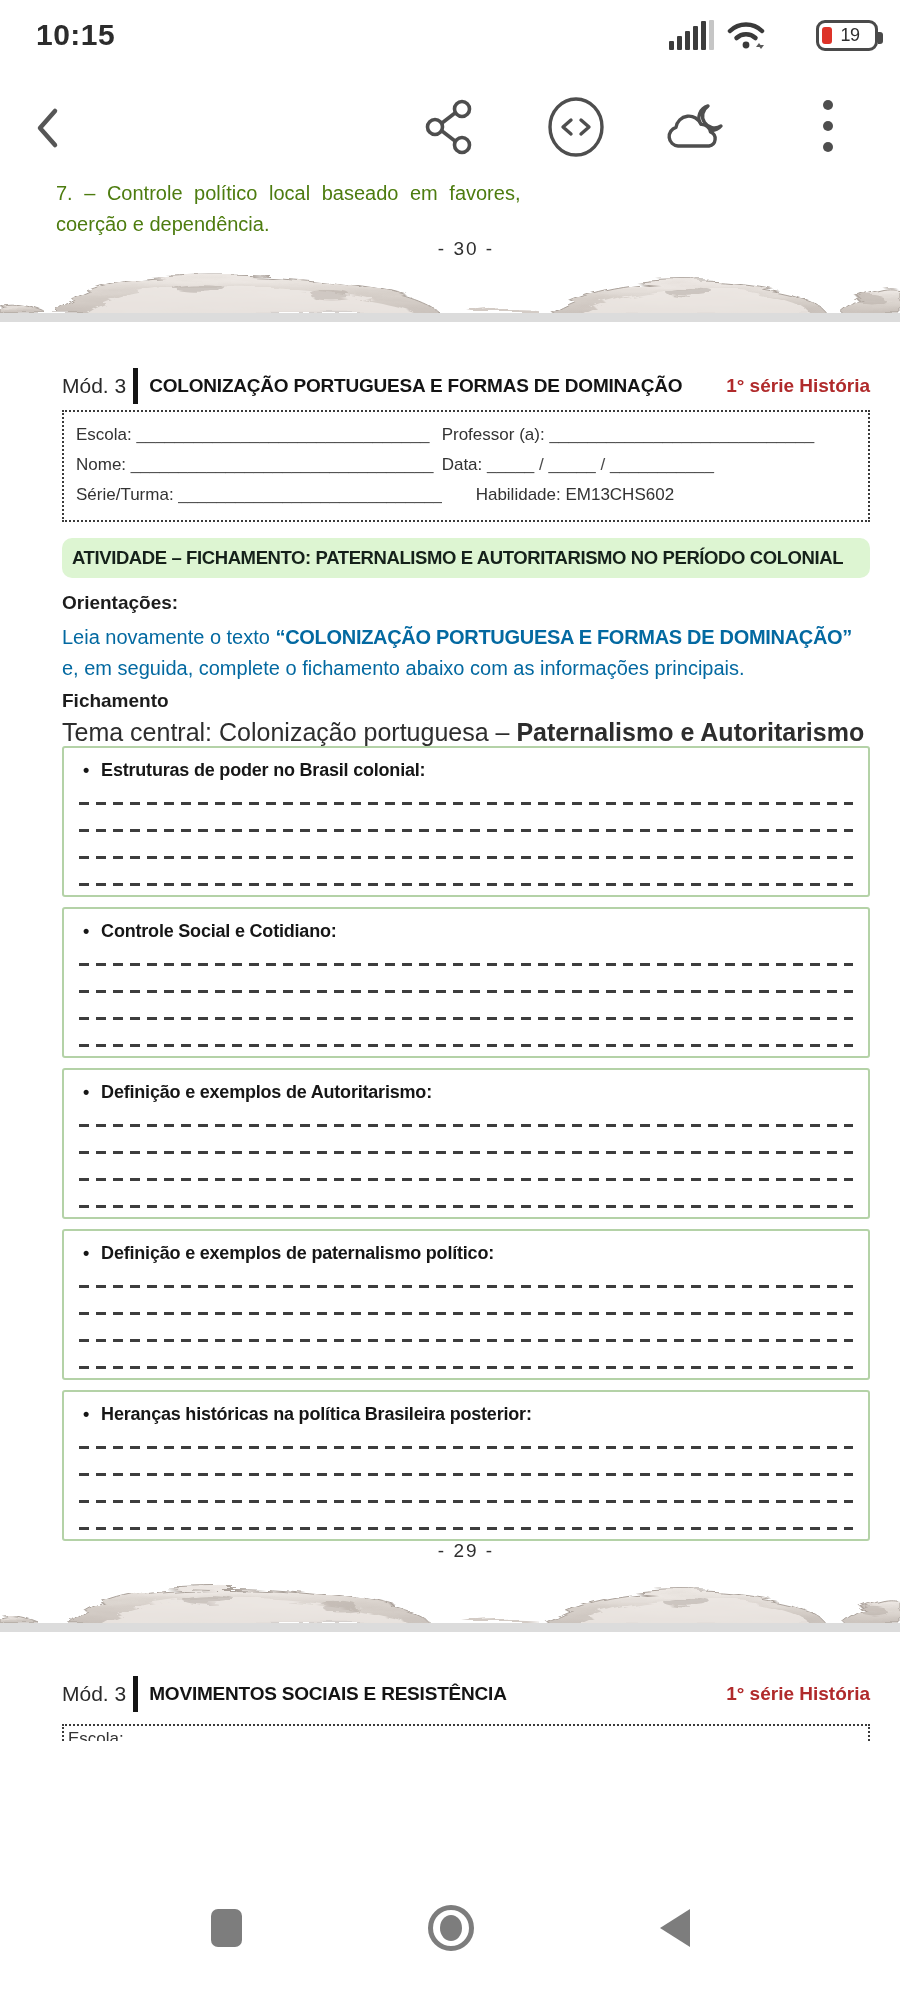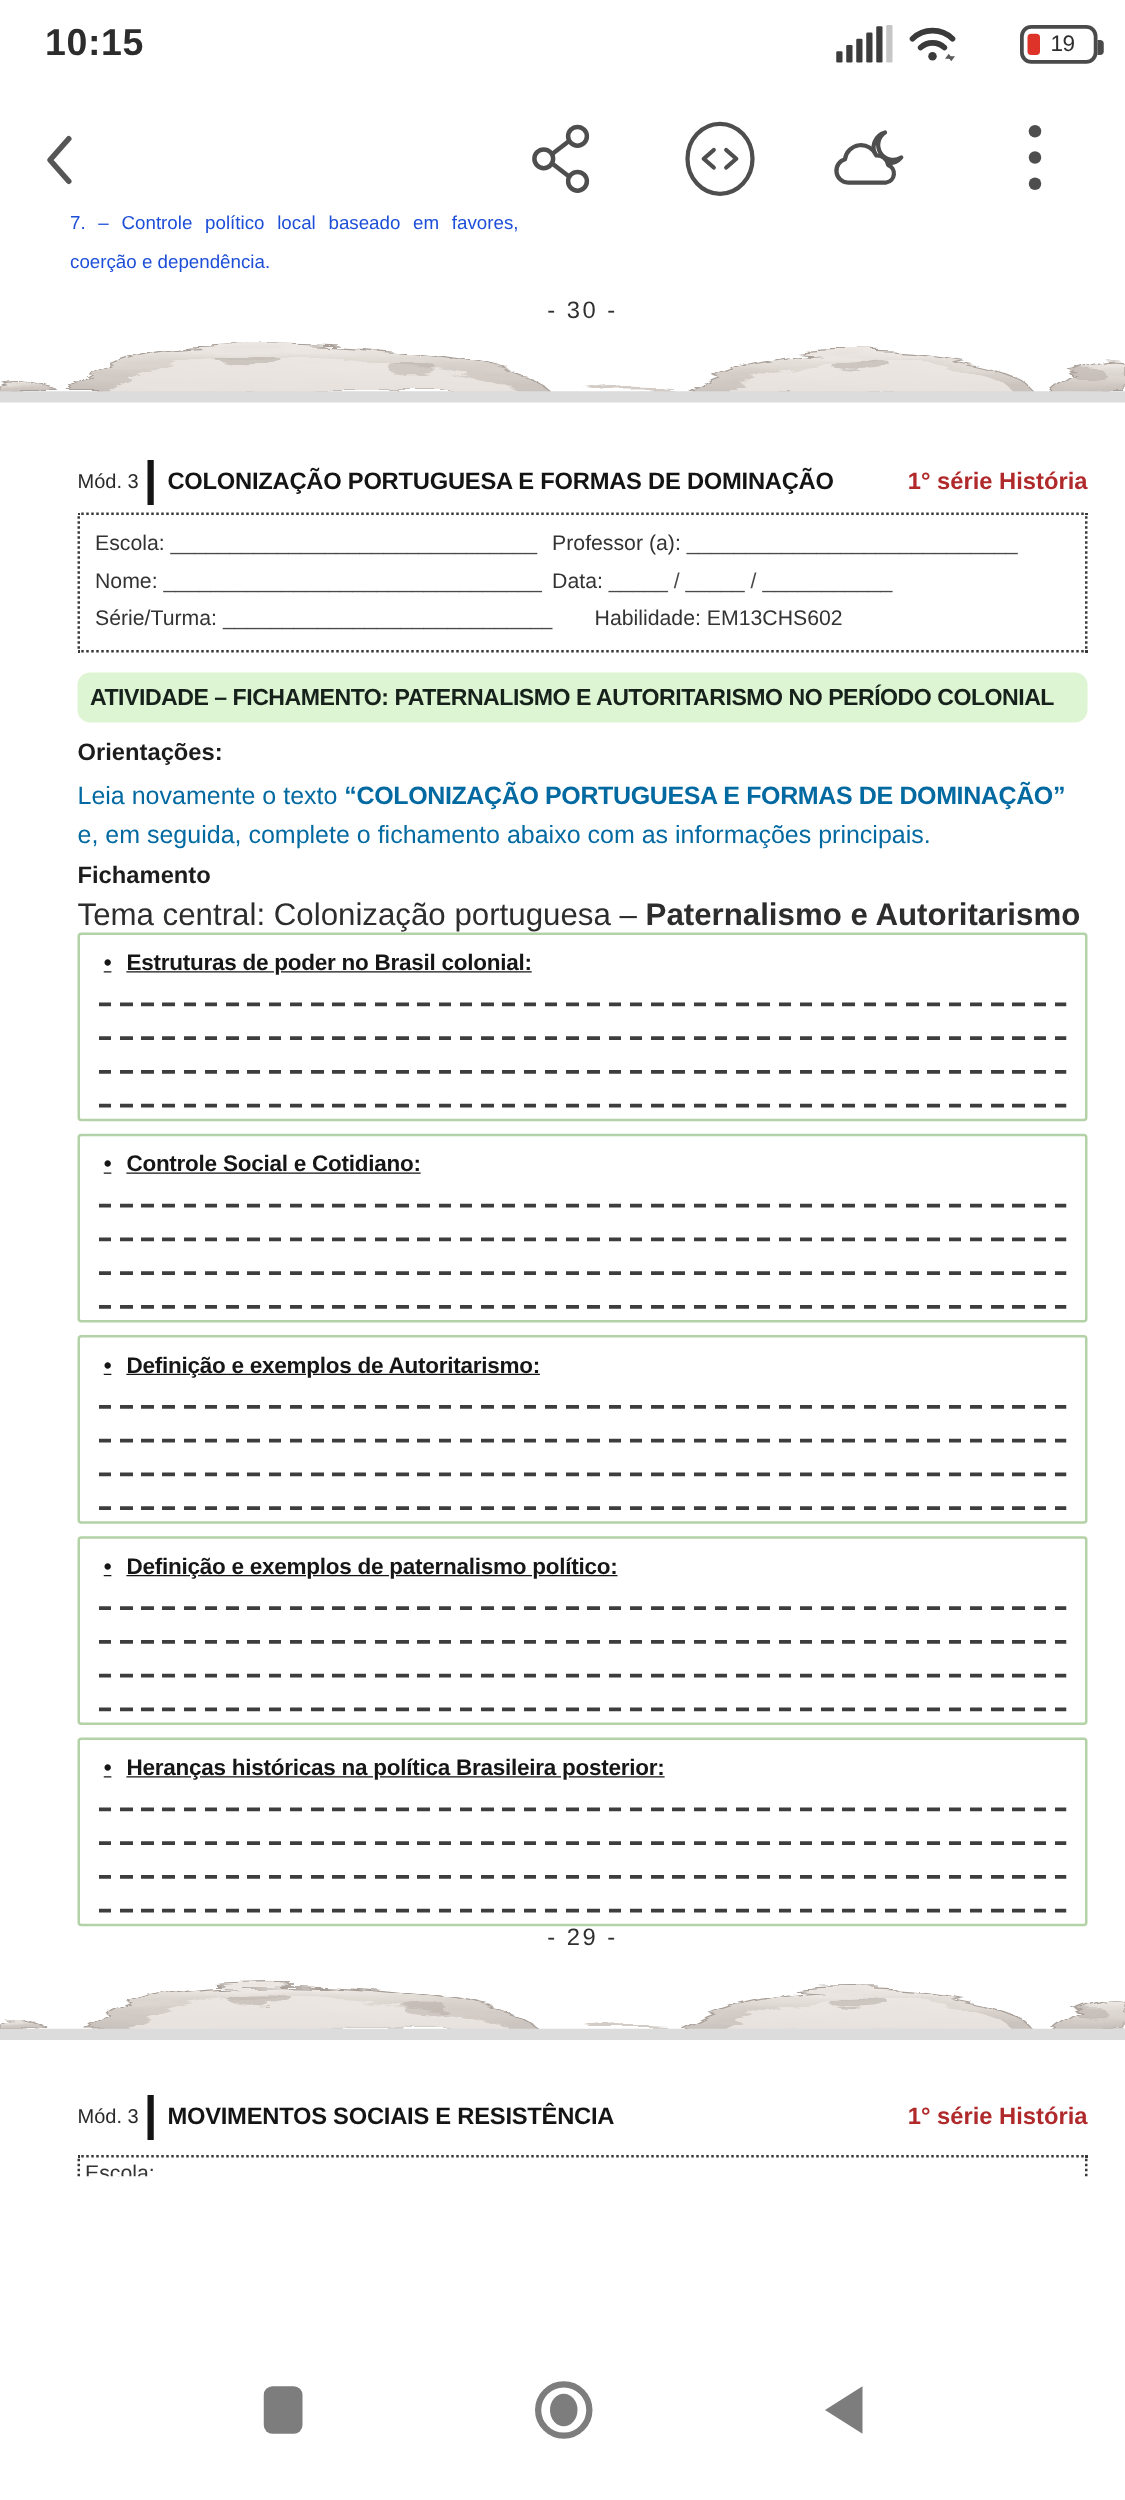"7. – Controle político local" .doc-frag { color: #1d4ed8 -> #4d7c0f; font-size: 15px -> 20px; top: 163px -> 178px }
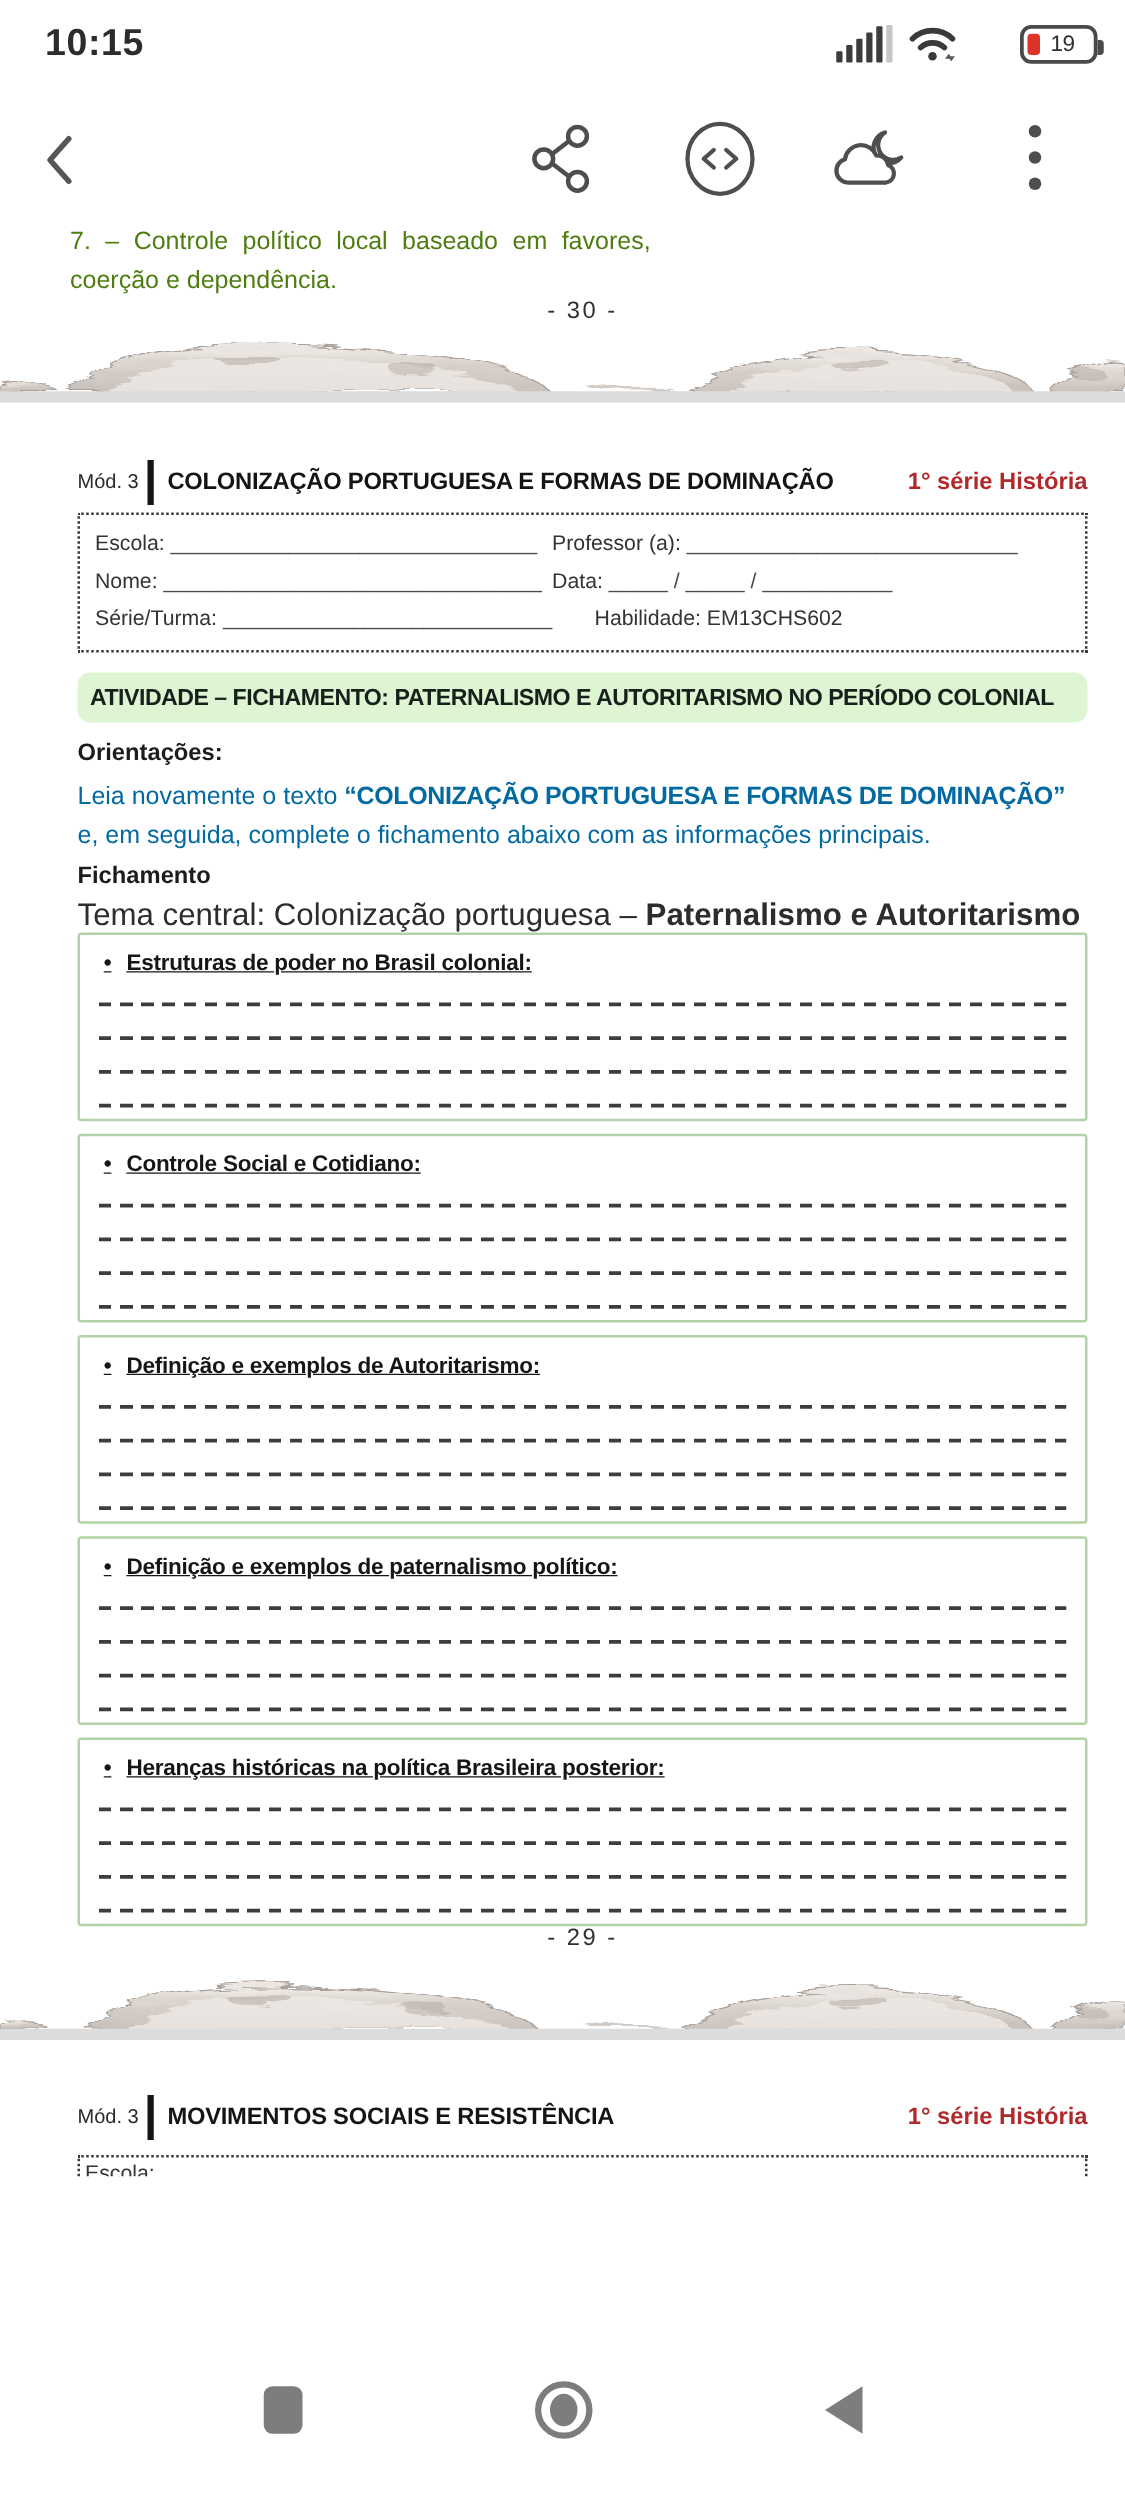"Mód. 3" .mod-label { font-size: 16px -> 21px }
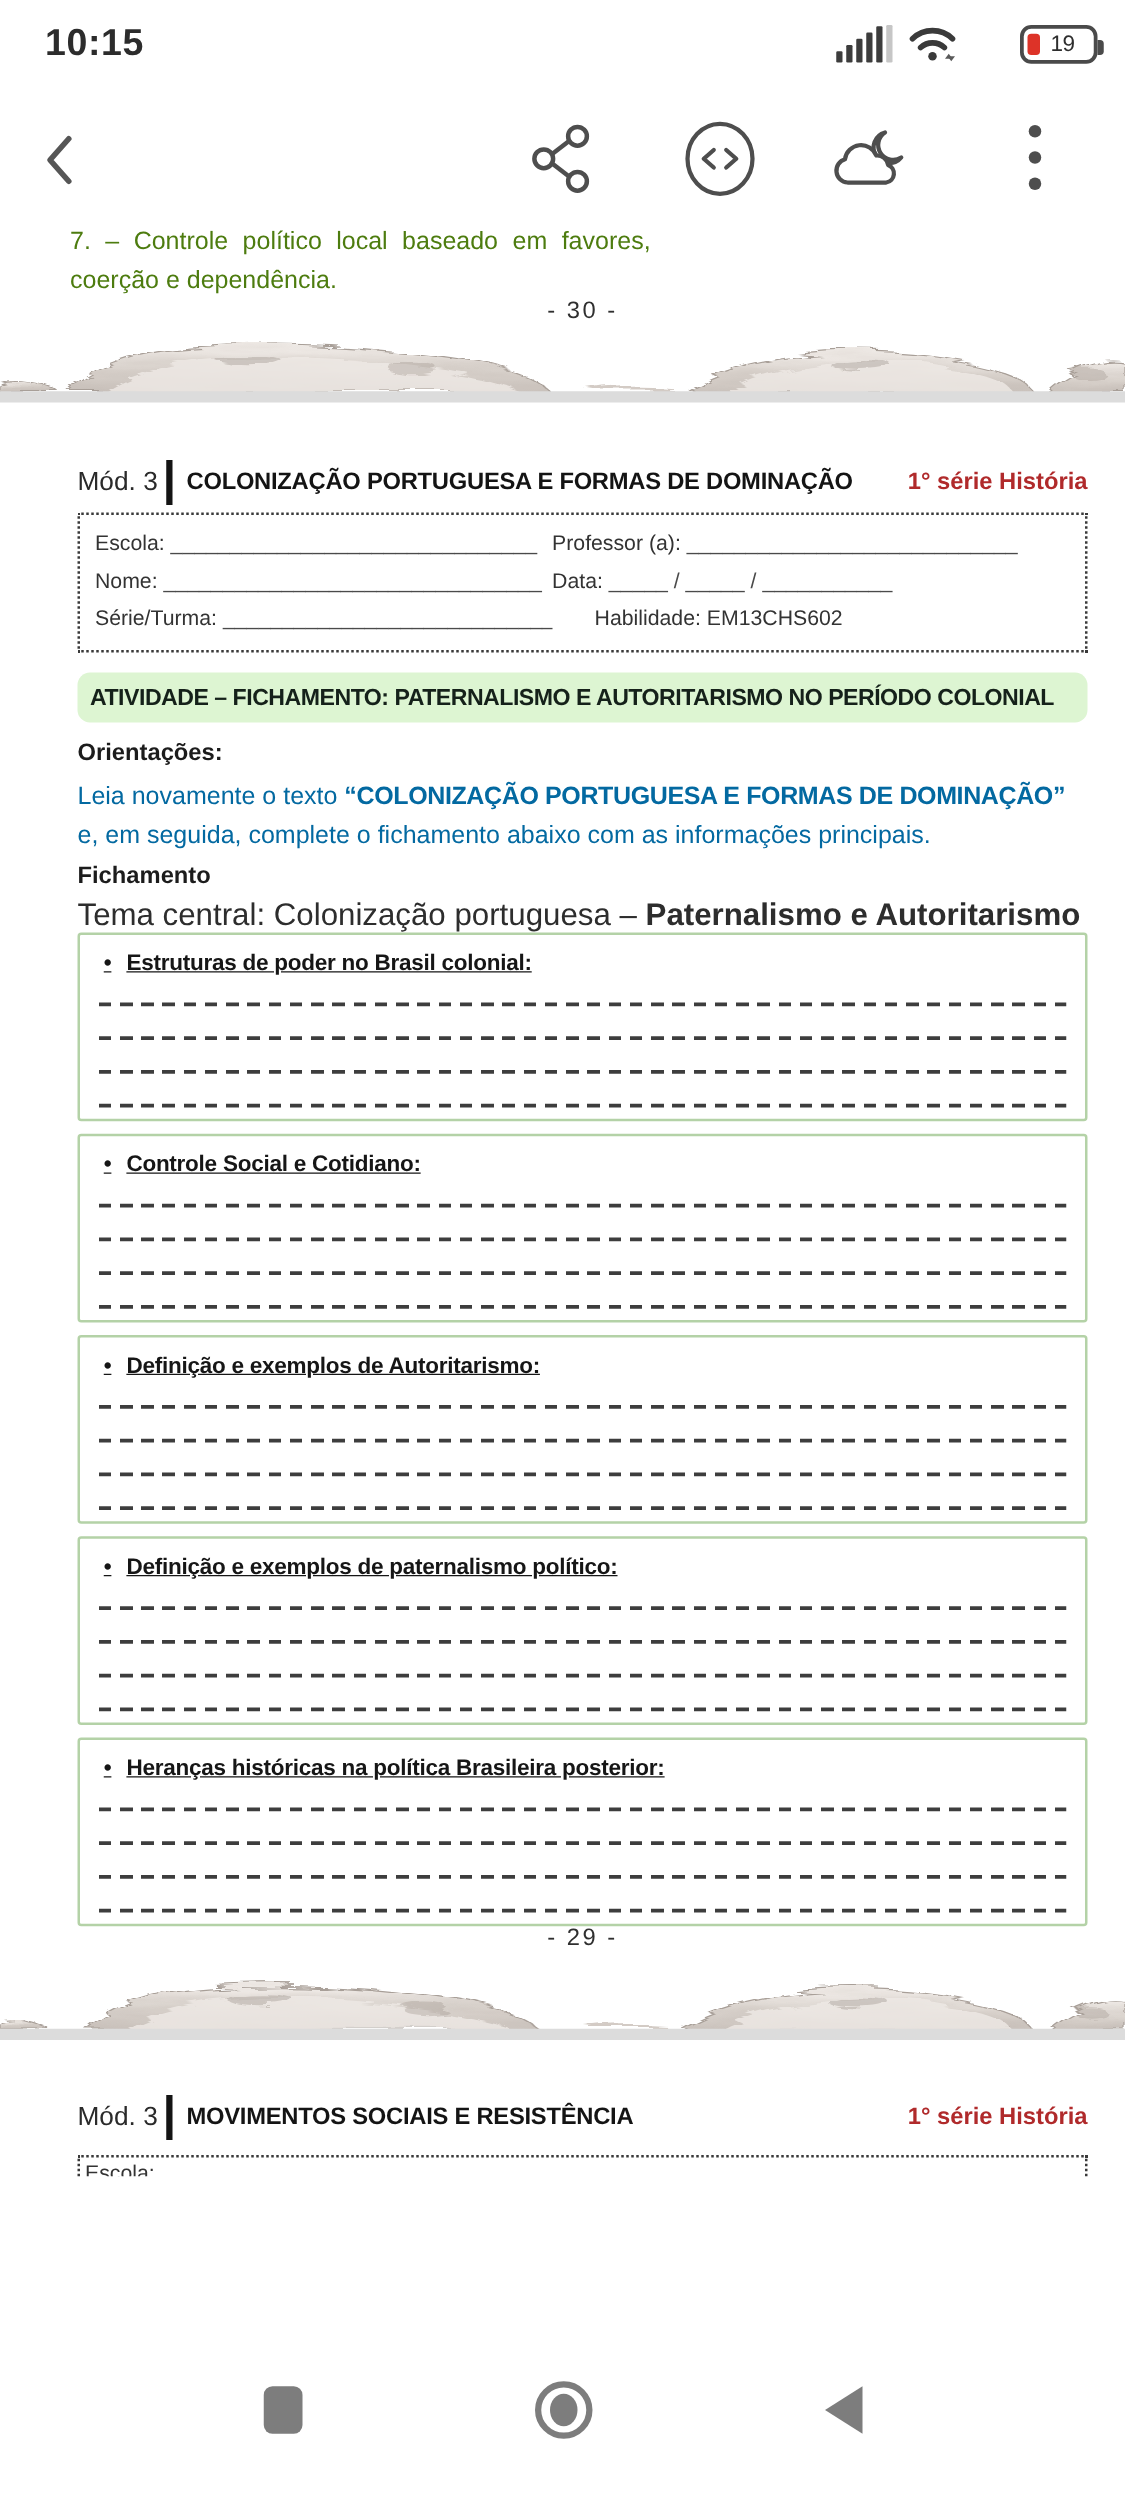"• Estruturas de poder no" .sec-title { text-decoration: underline -> none }
